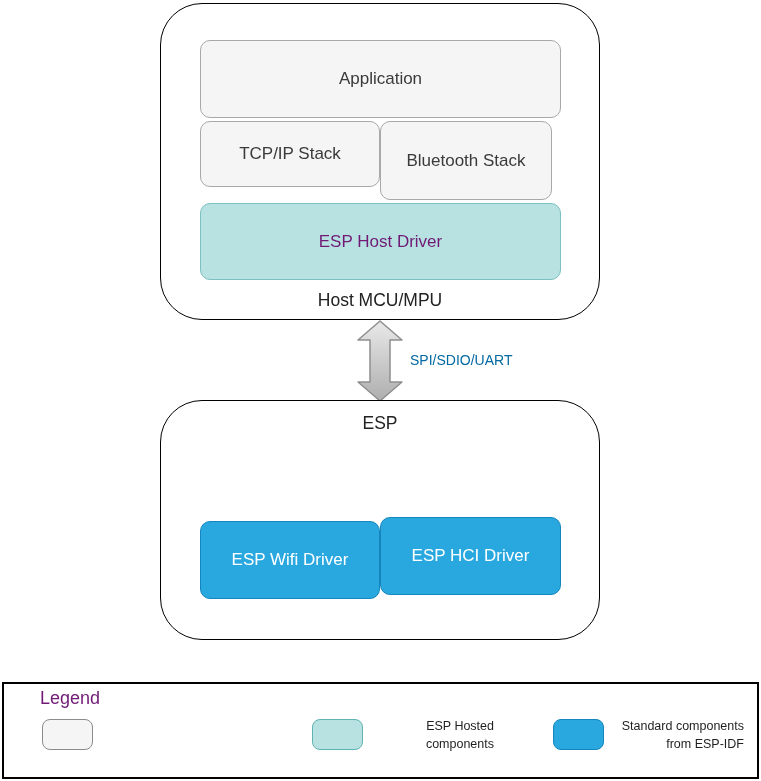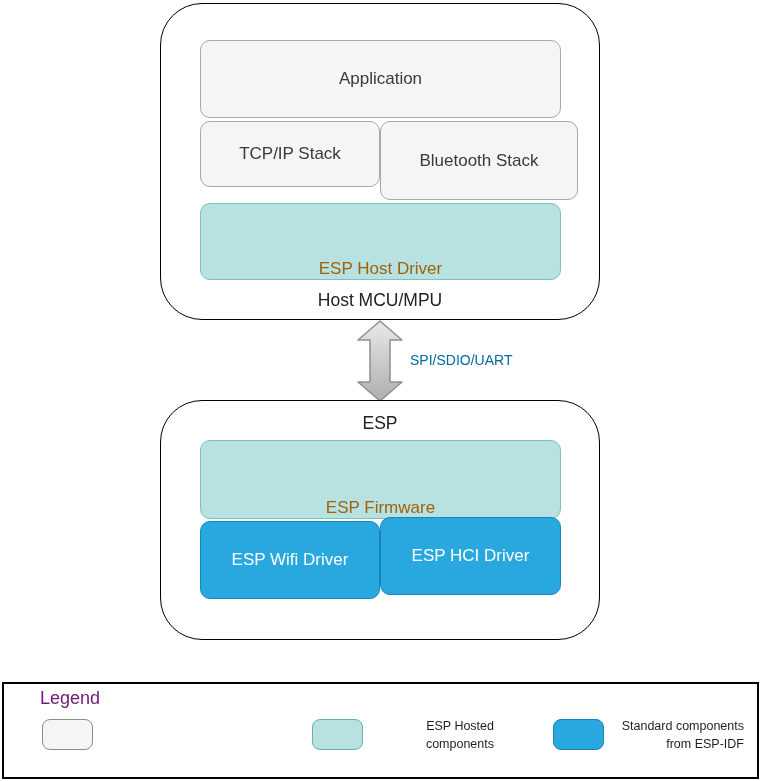"Bluetooth Stack" .b-bt { width: 198px -> 172px }
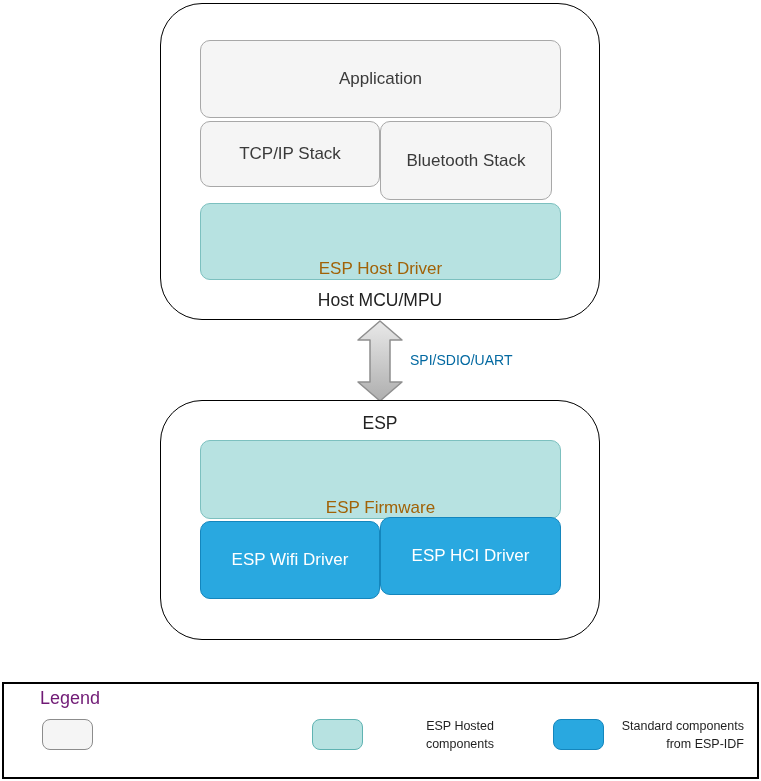"ESP Host Driver" .block-teal { align-items: flex-end -> none; color: #a16207 -> #701a75 }
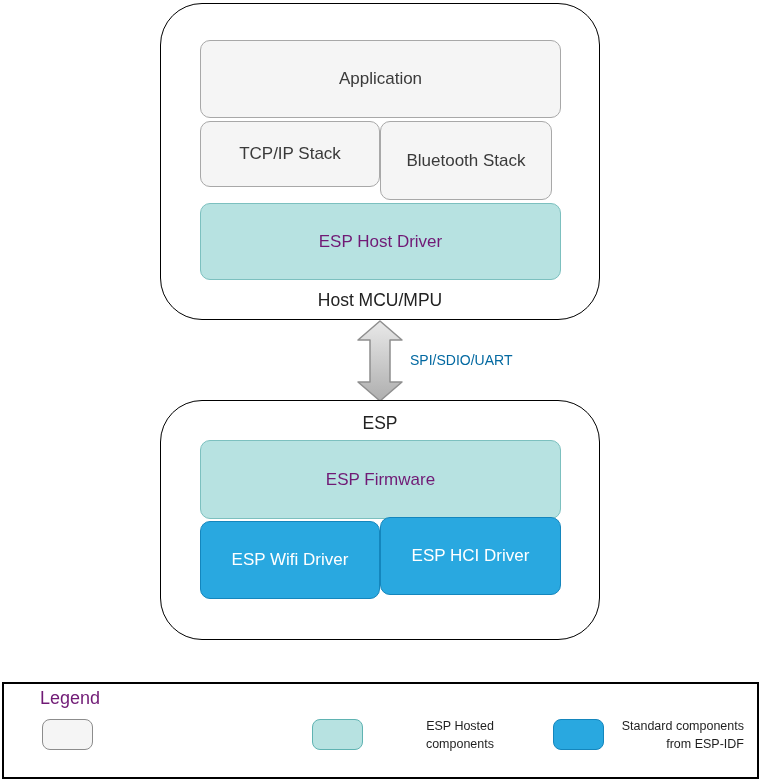"ESP Firmware" div.block { html: <div> <span>ESP Firmware</span> </div> -> none }
